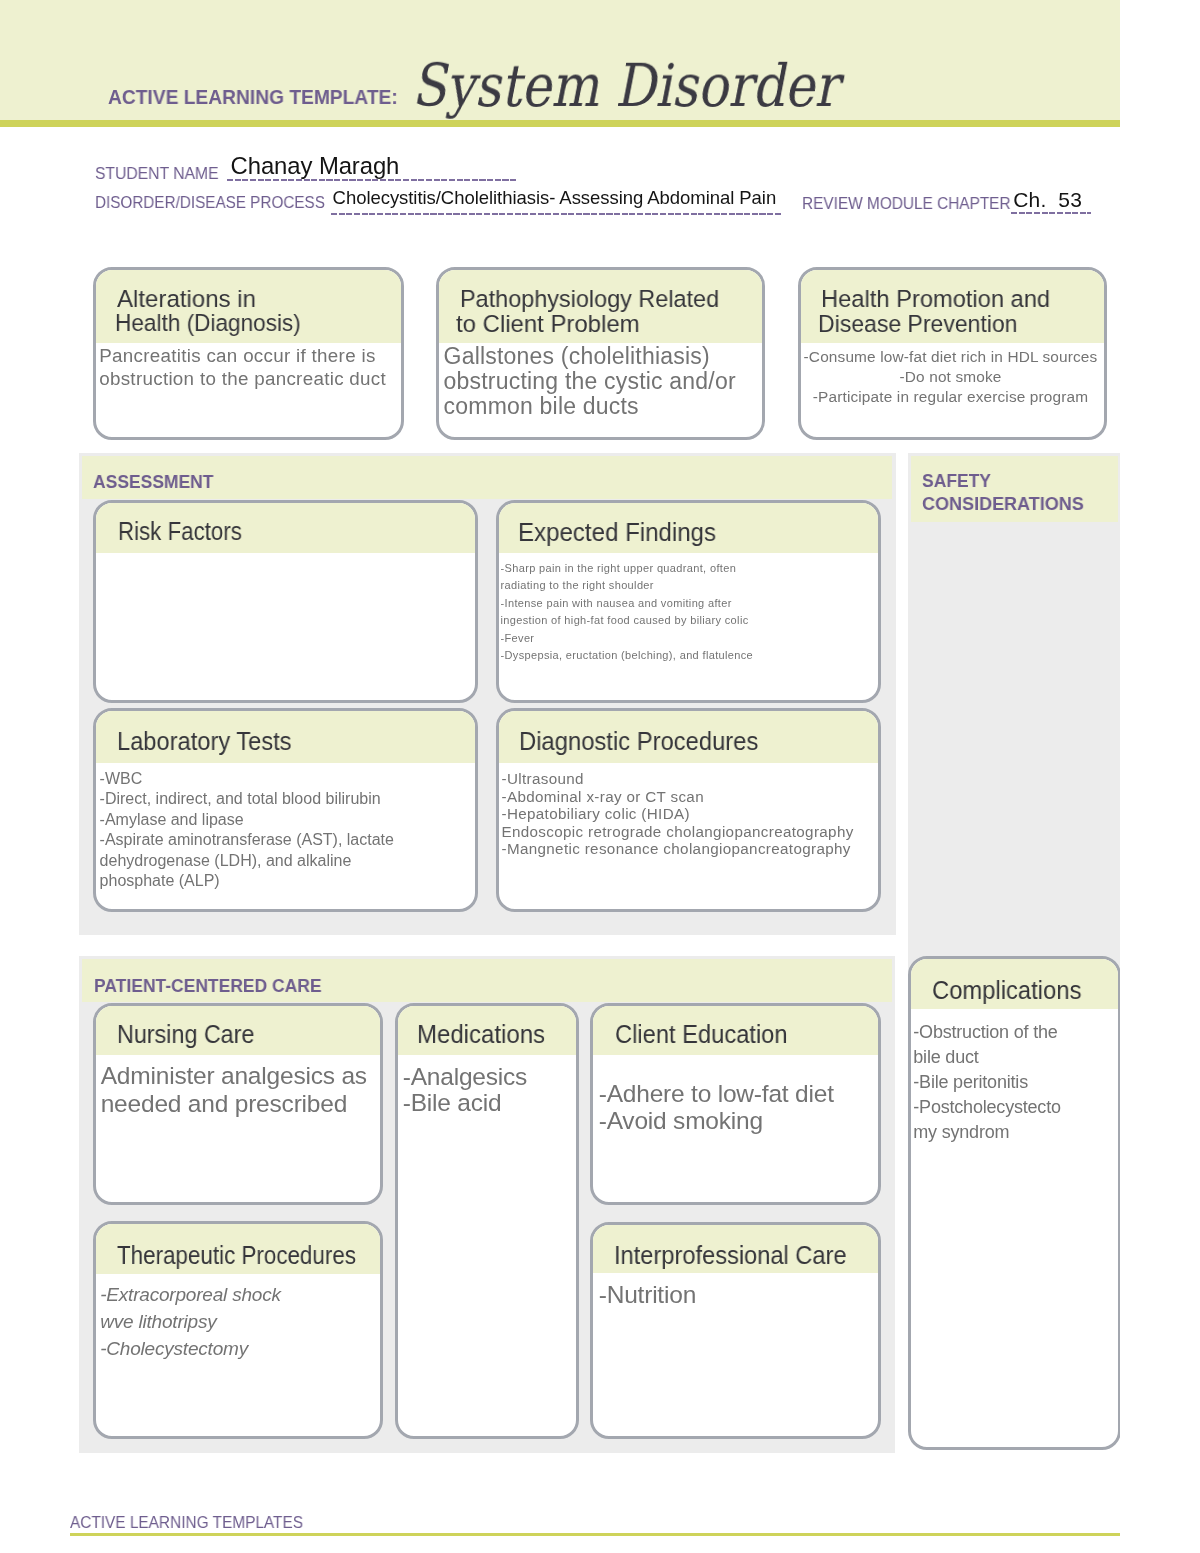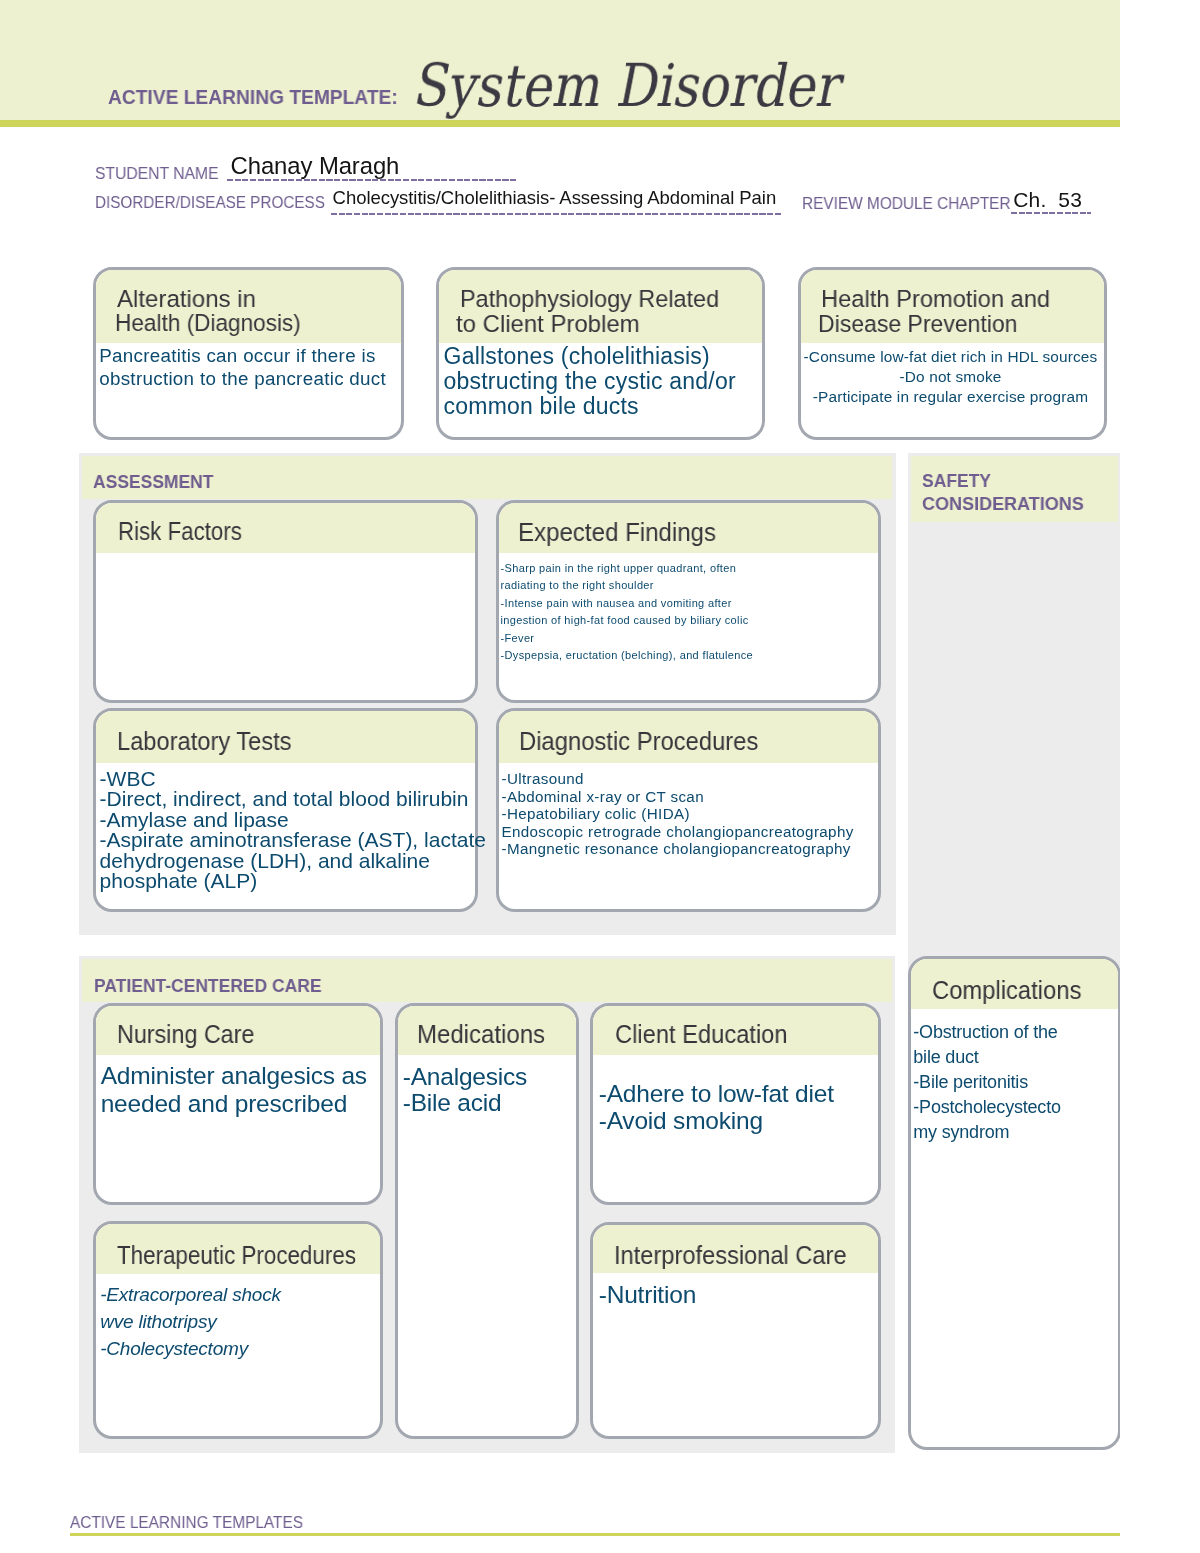"Pancreatitis can occur if there" .cardbody { color: #0c4a6e -> #737373 }
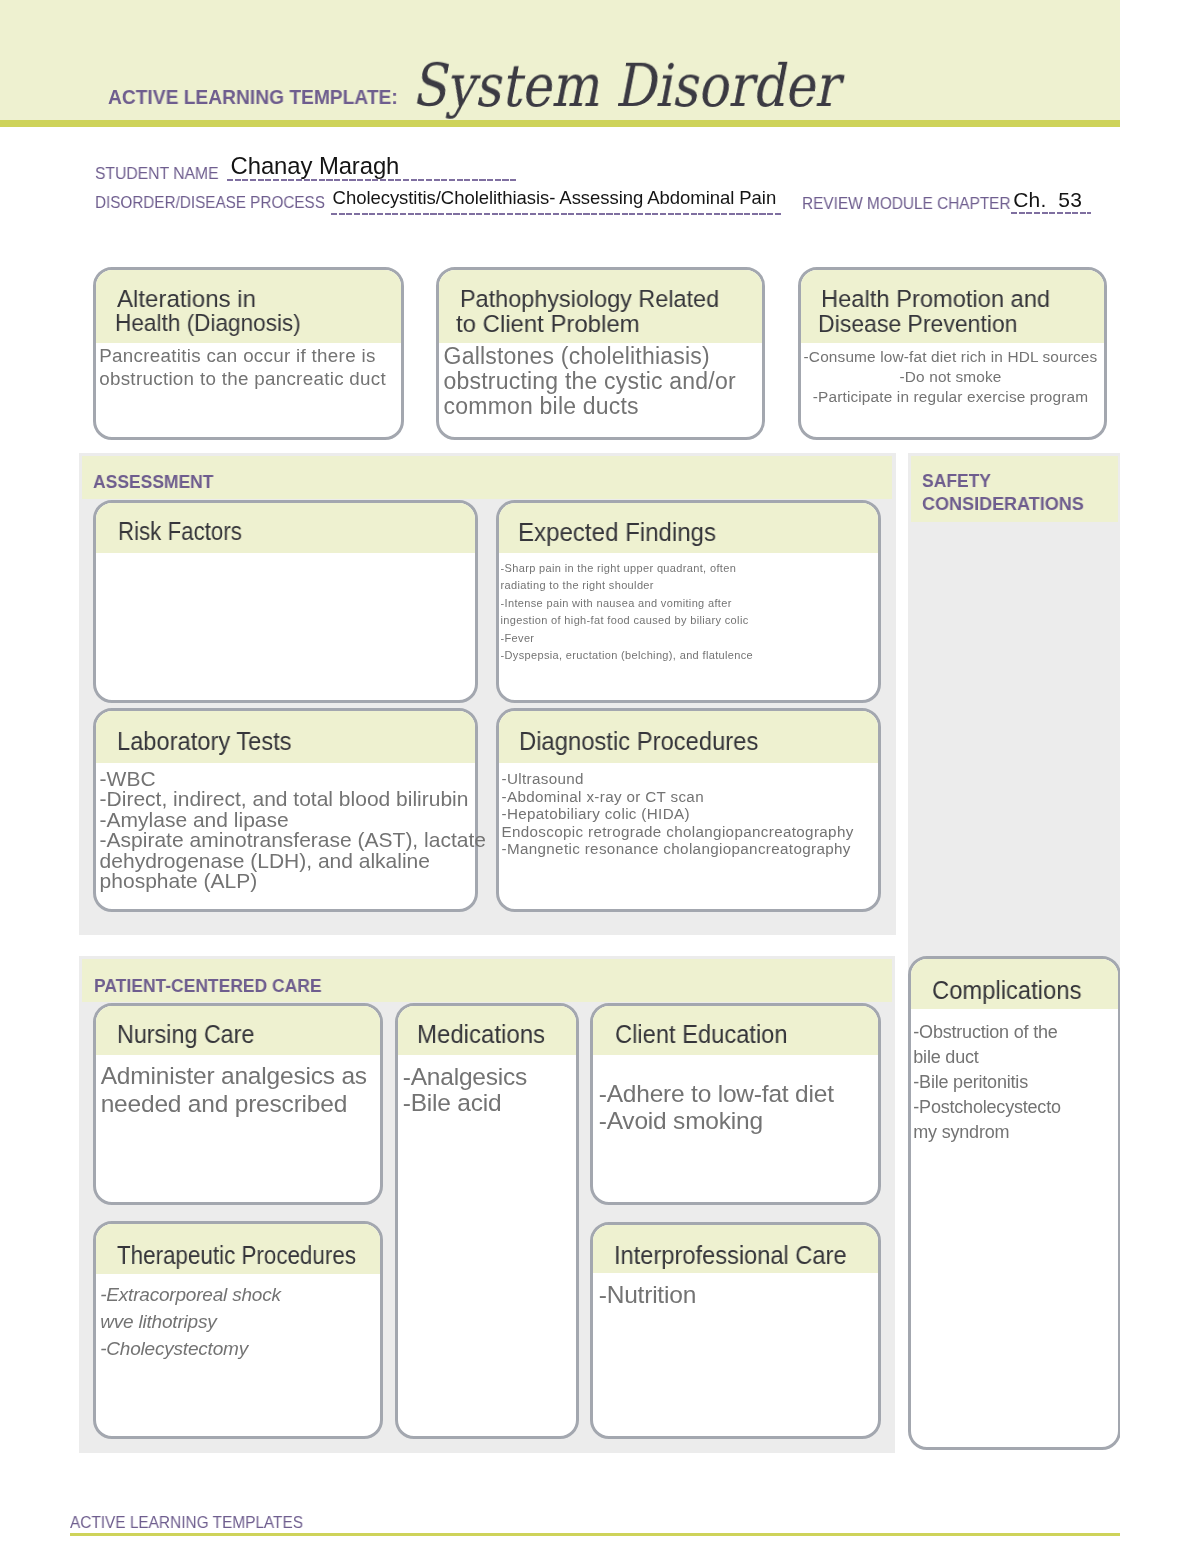"-WBC" div.abs { font-size: 21px -> 16px }
